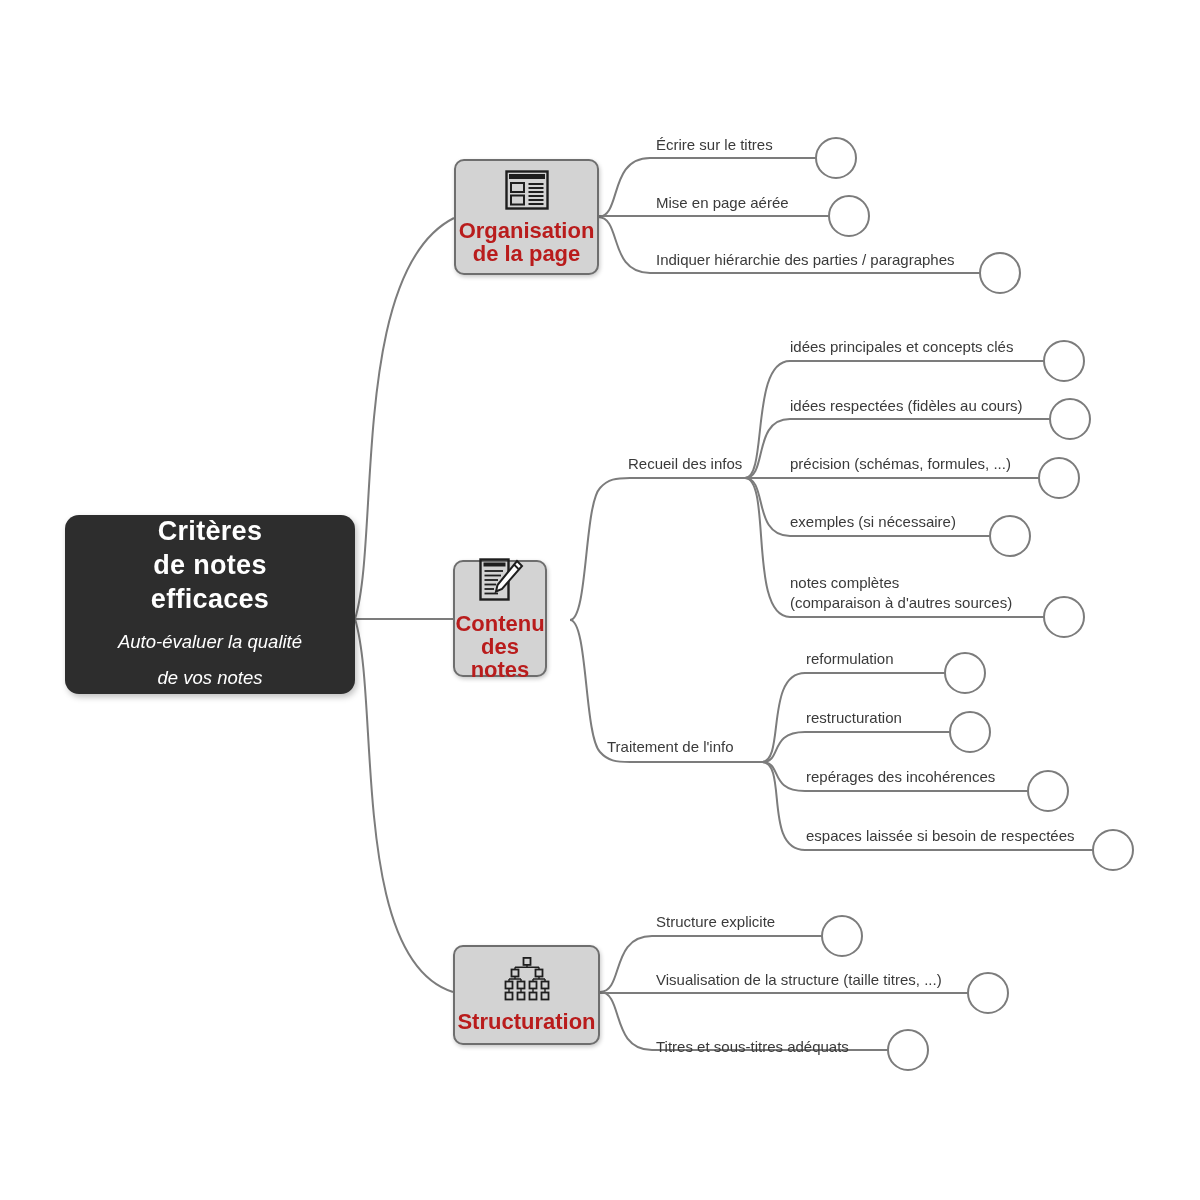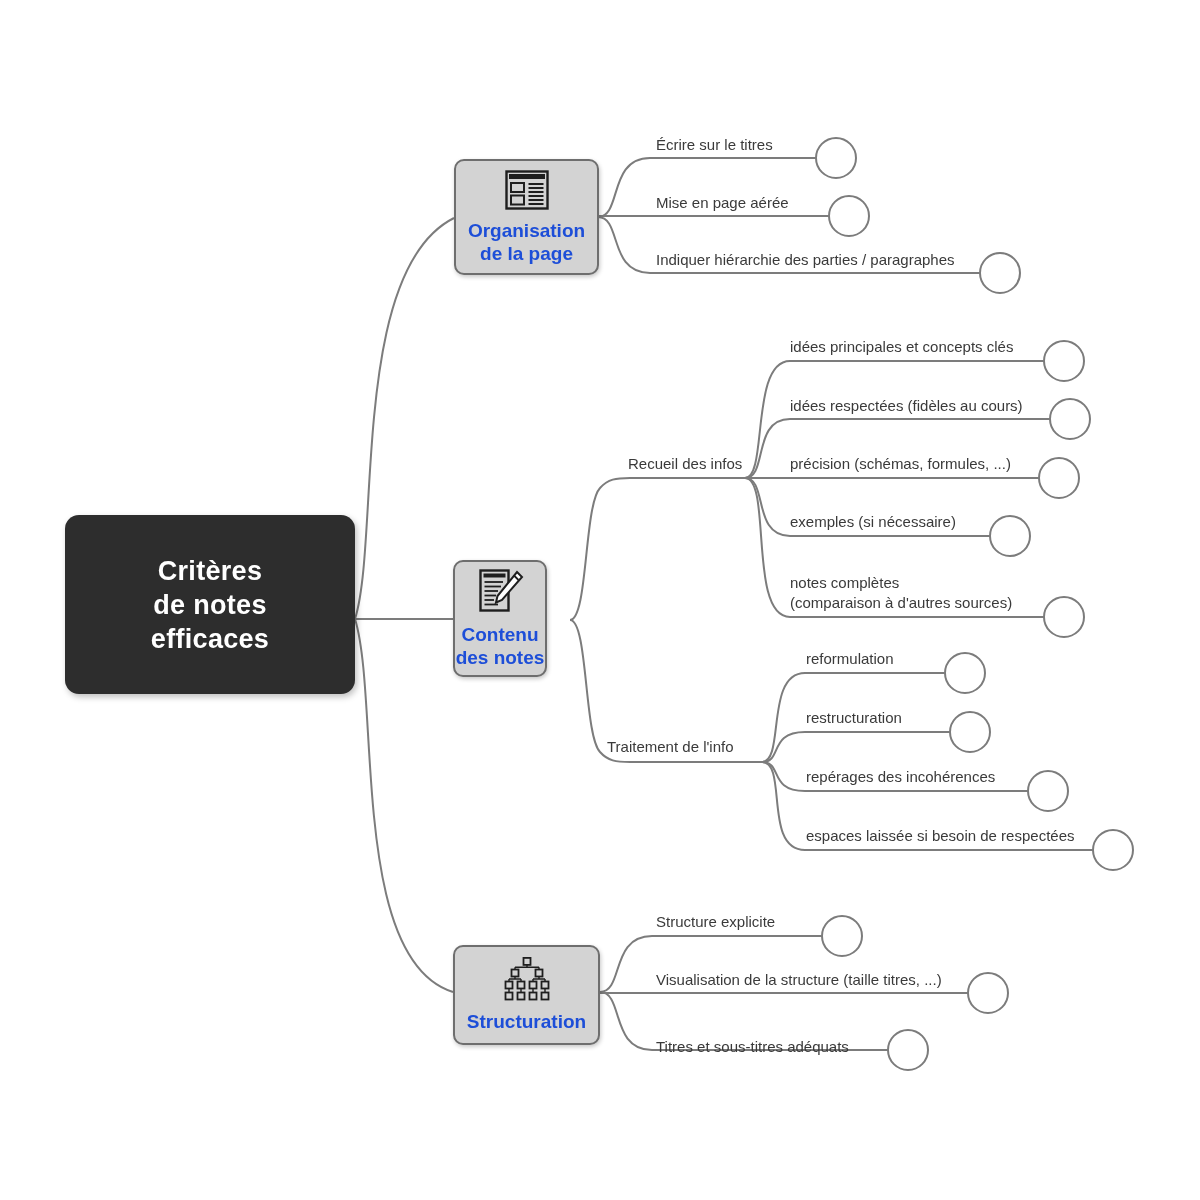"Organisation" .branch-label { color: #1d4ed8 -> #b91c1c; font-size: 19px -> 22px }
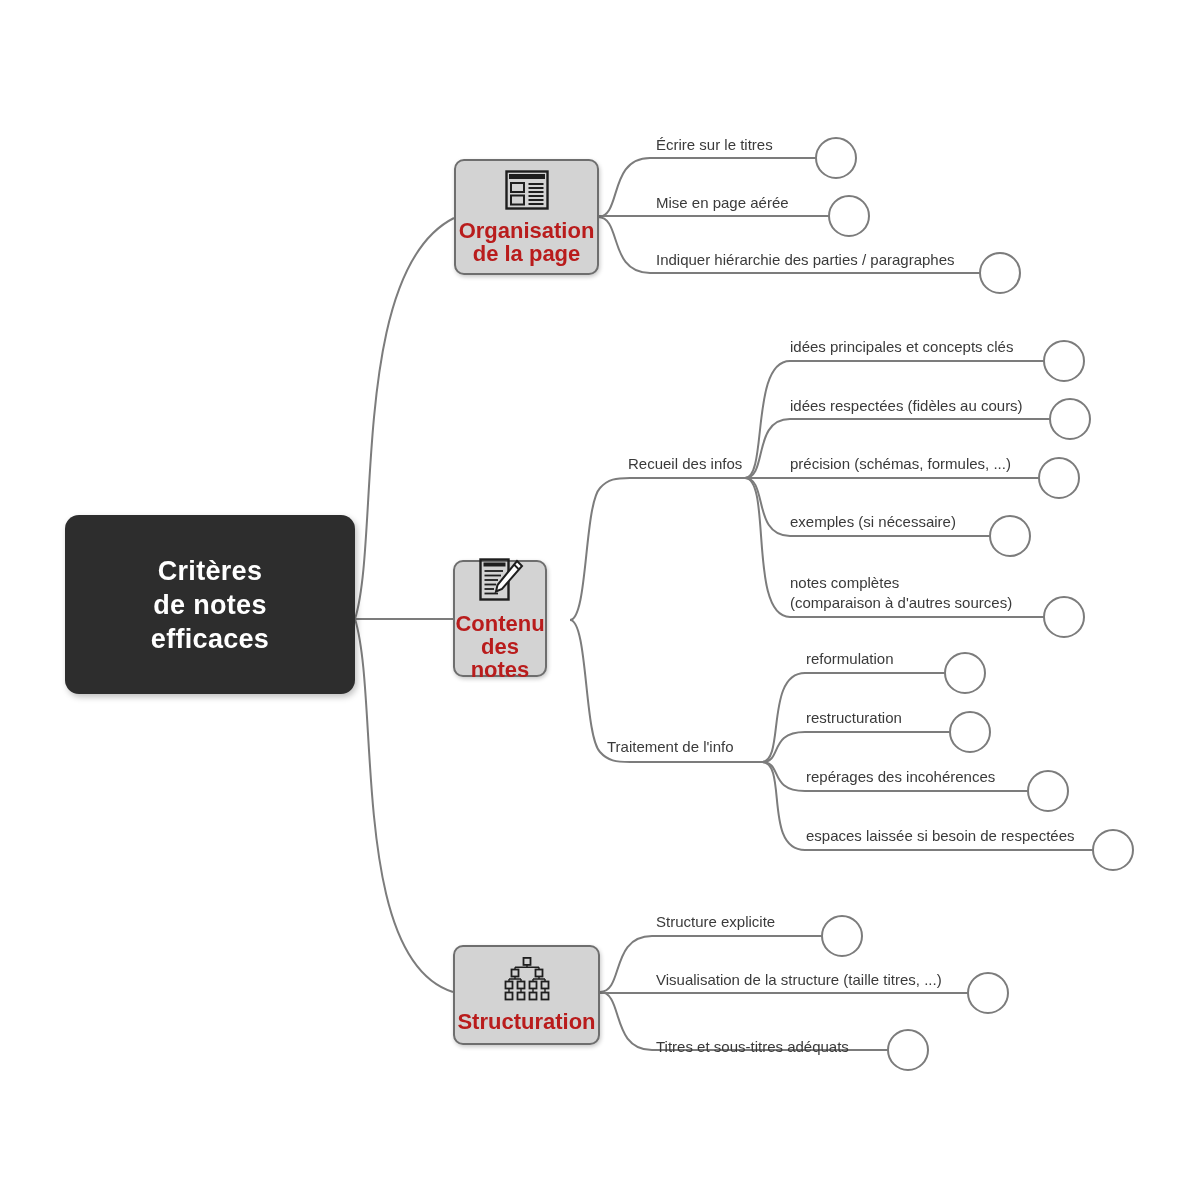"Auto-évaluer la qualité" div.central-subtitle { html: none -> <div> <div>Auto-évaluer la qualité</div> <div>de vos notes</div> </div> }
